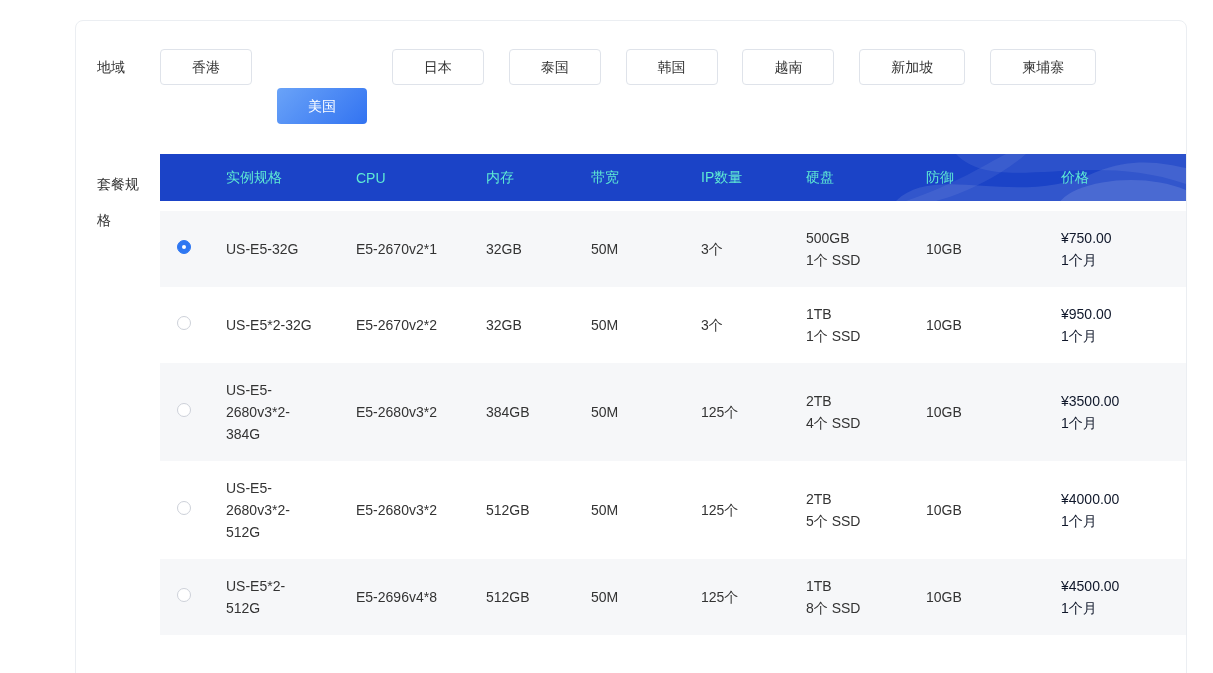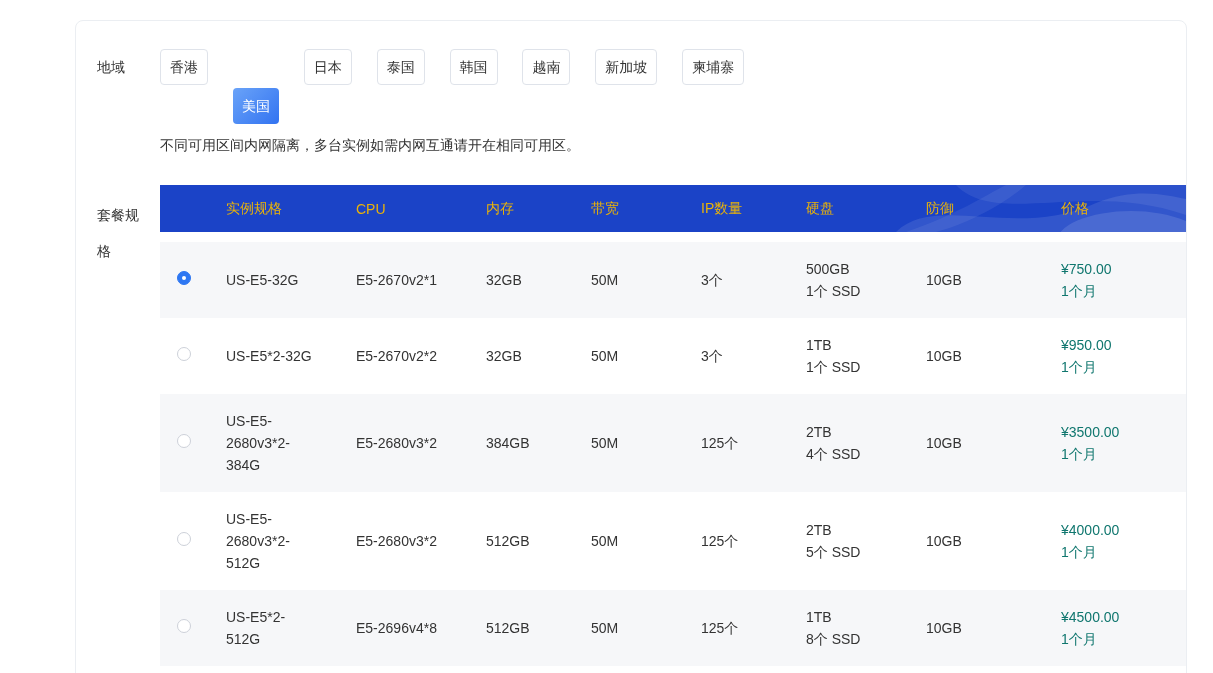"香港" .opt-btn { padding: 0 9px -> 0 31px }
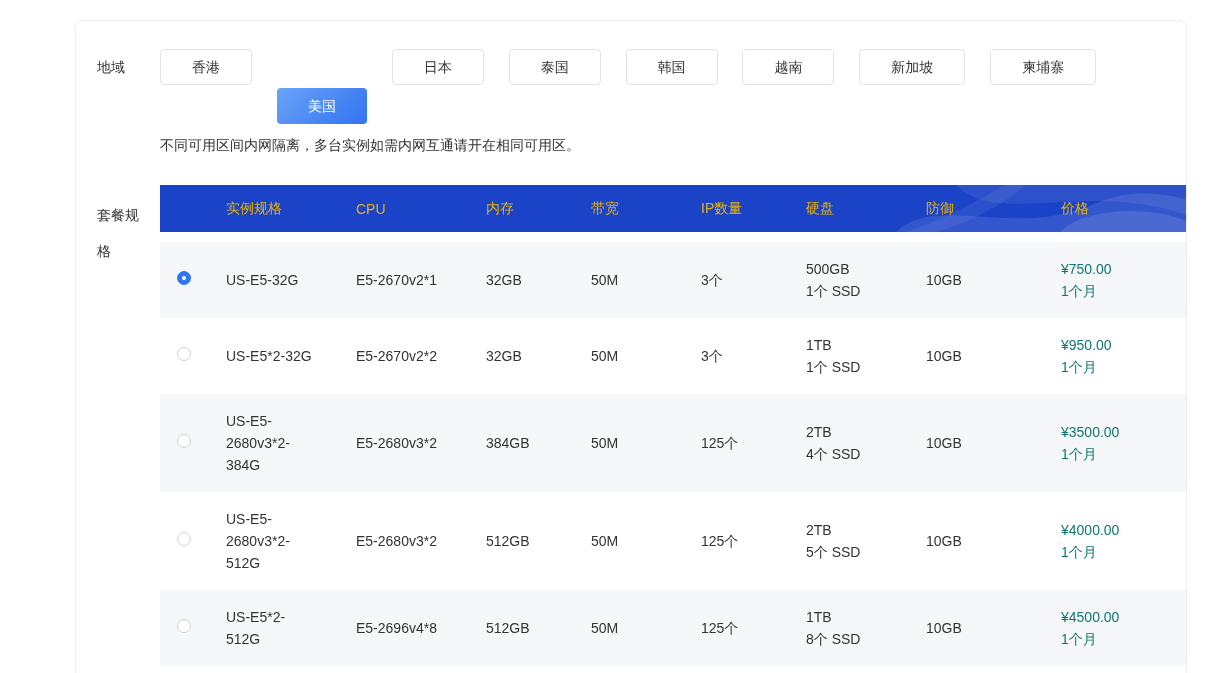"不同可用区间内网隔离，多台实例如需内网互通请开在相同可用区。" div.hint { html: <div>不同可用区间内网隔离，多台实例如需内网互通请开在相同可用区。</div> -> none }
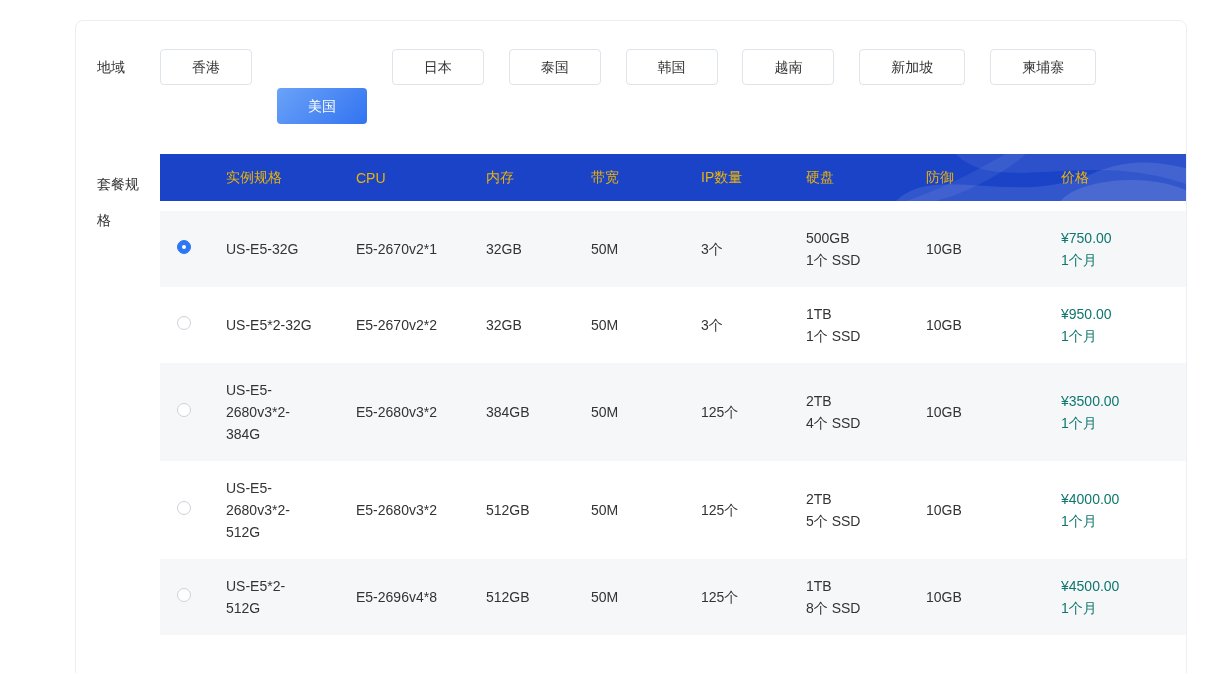"实例规格" .thead { color: #eab308 -> #5eead4 }
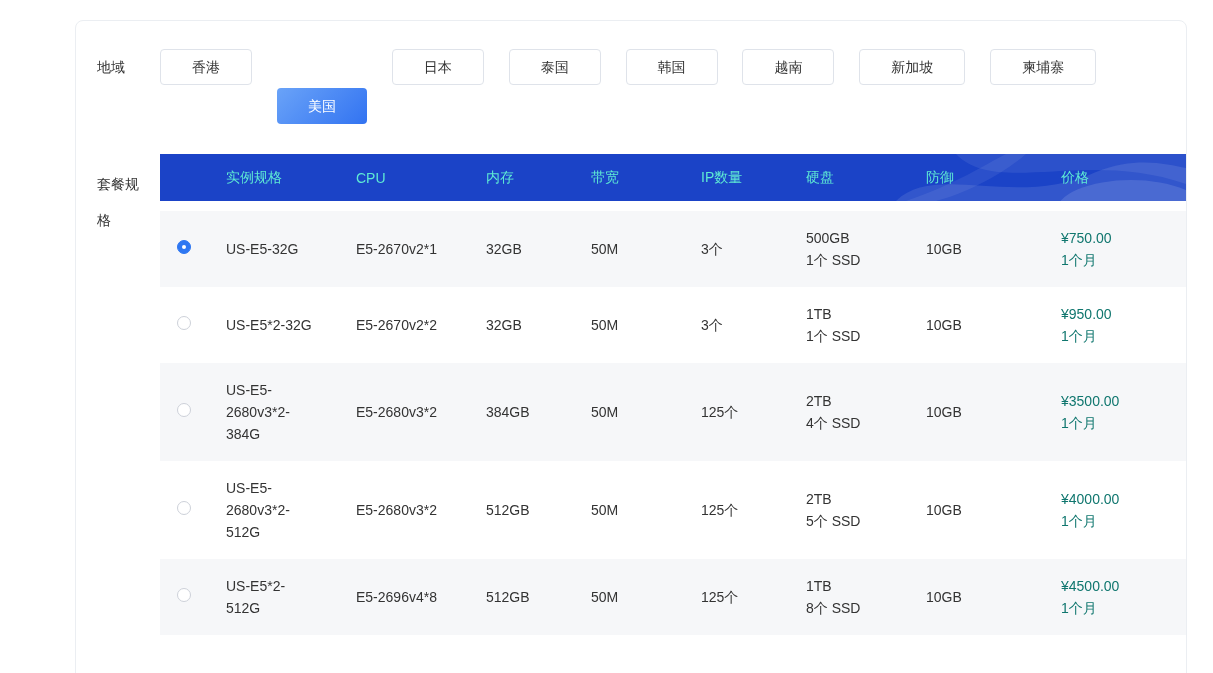"¥750.00" .cell-price { color: #0f766e -> #0f172a }
